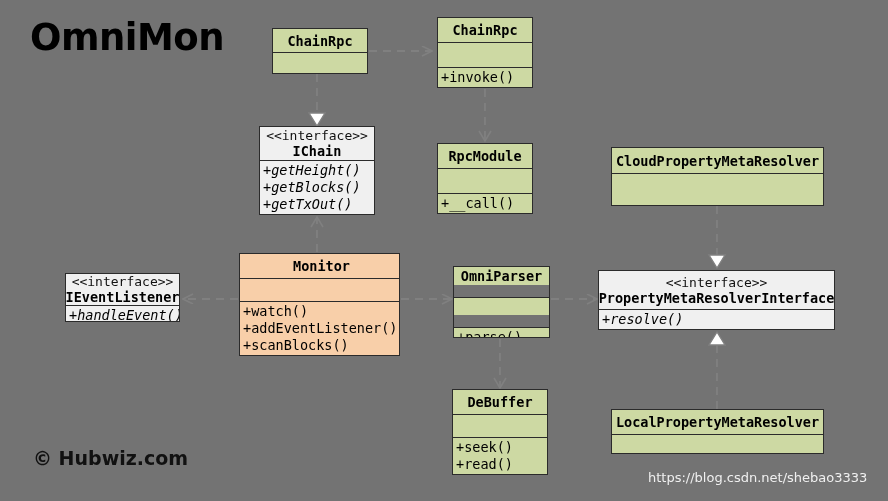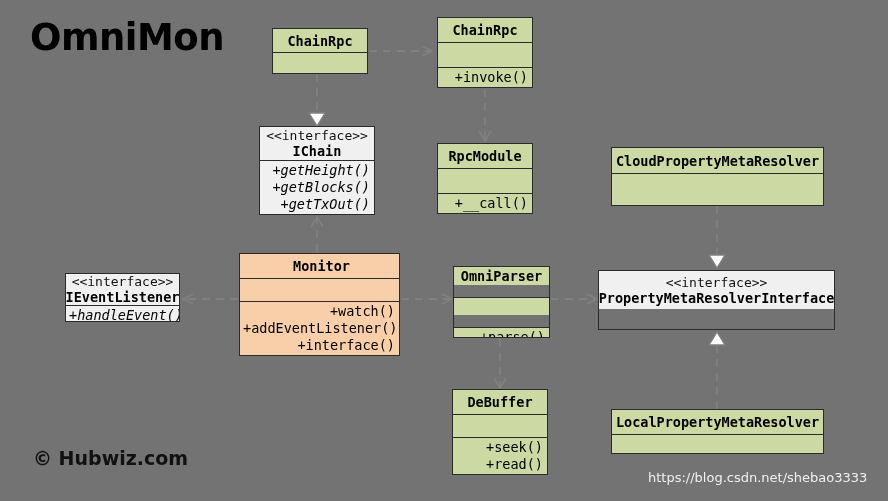"+invoke()" .uml .ops { text-align: right -> left }
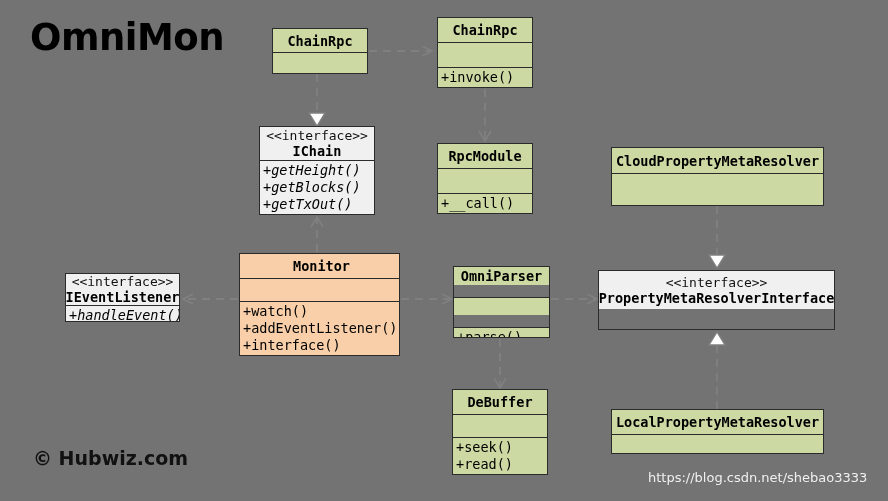"+resolve()" div.sec { html: none -> <div> <div>+resolve()</div> </div> }
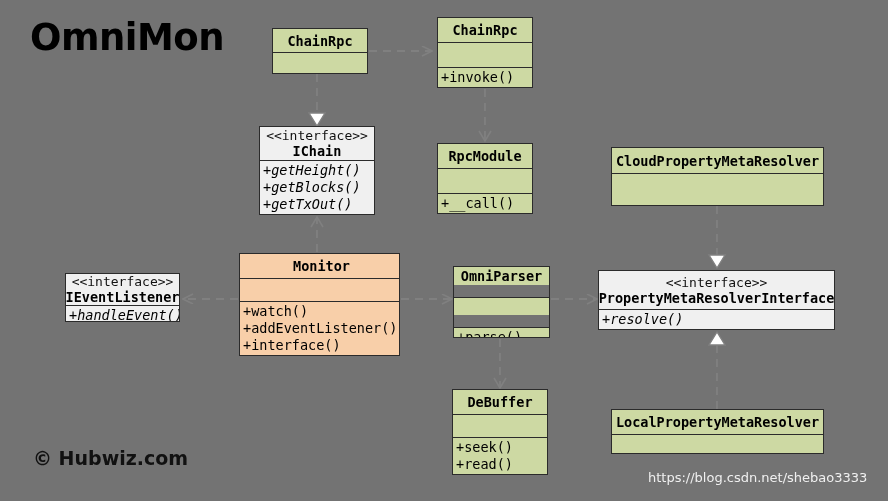"+interface()" div { text: +interface -> +scanBlocks }
